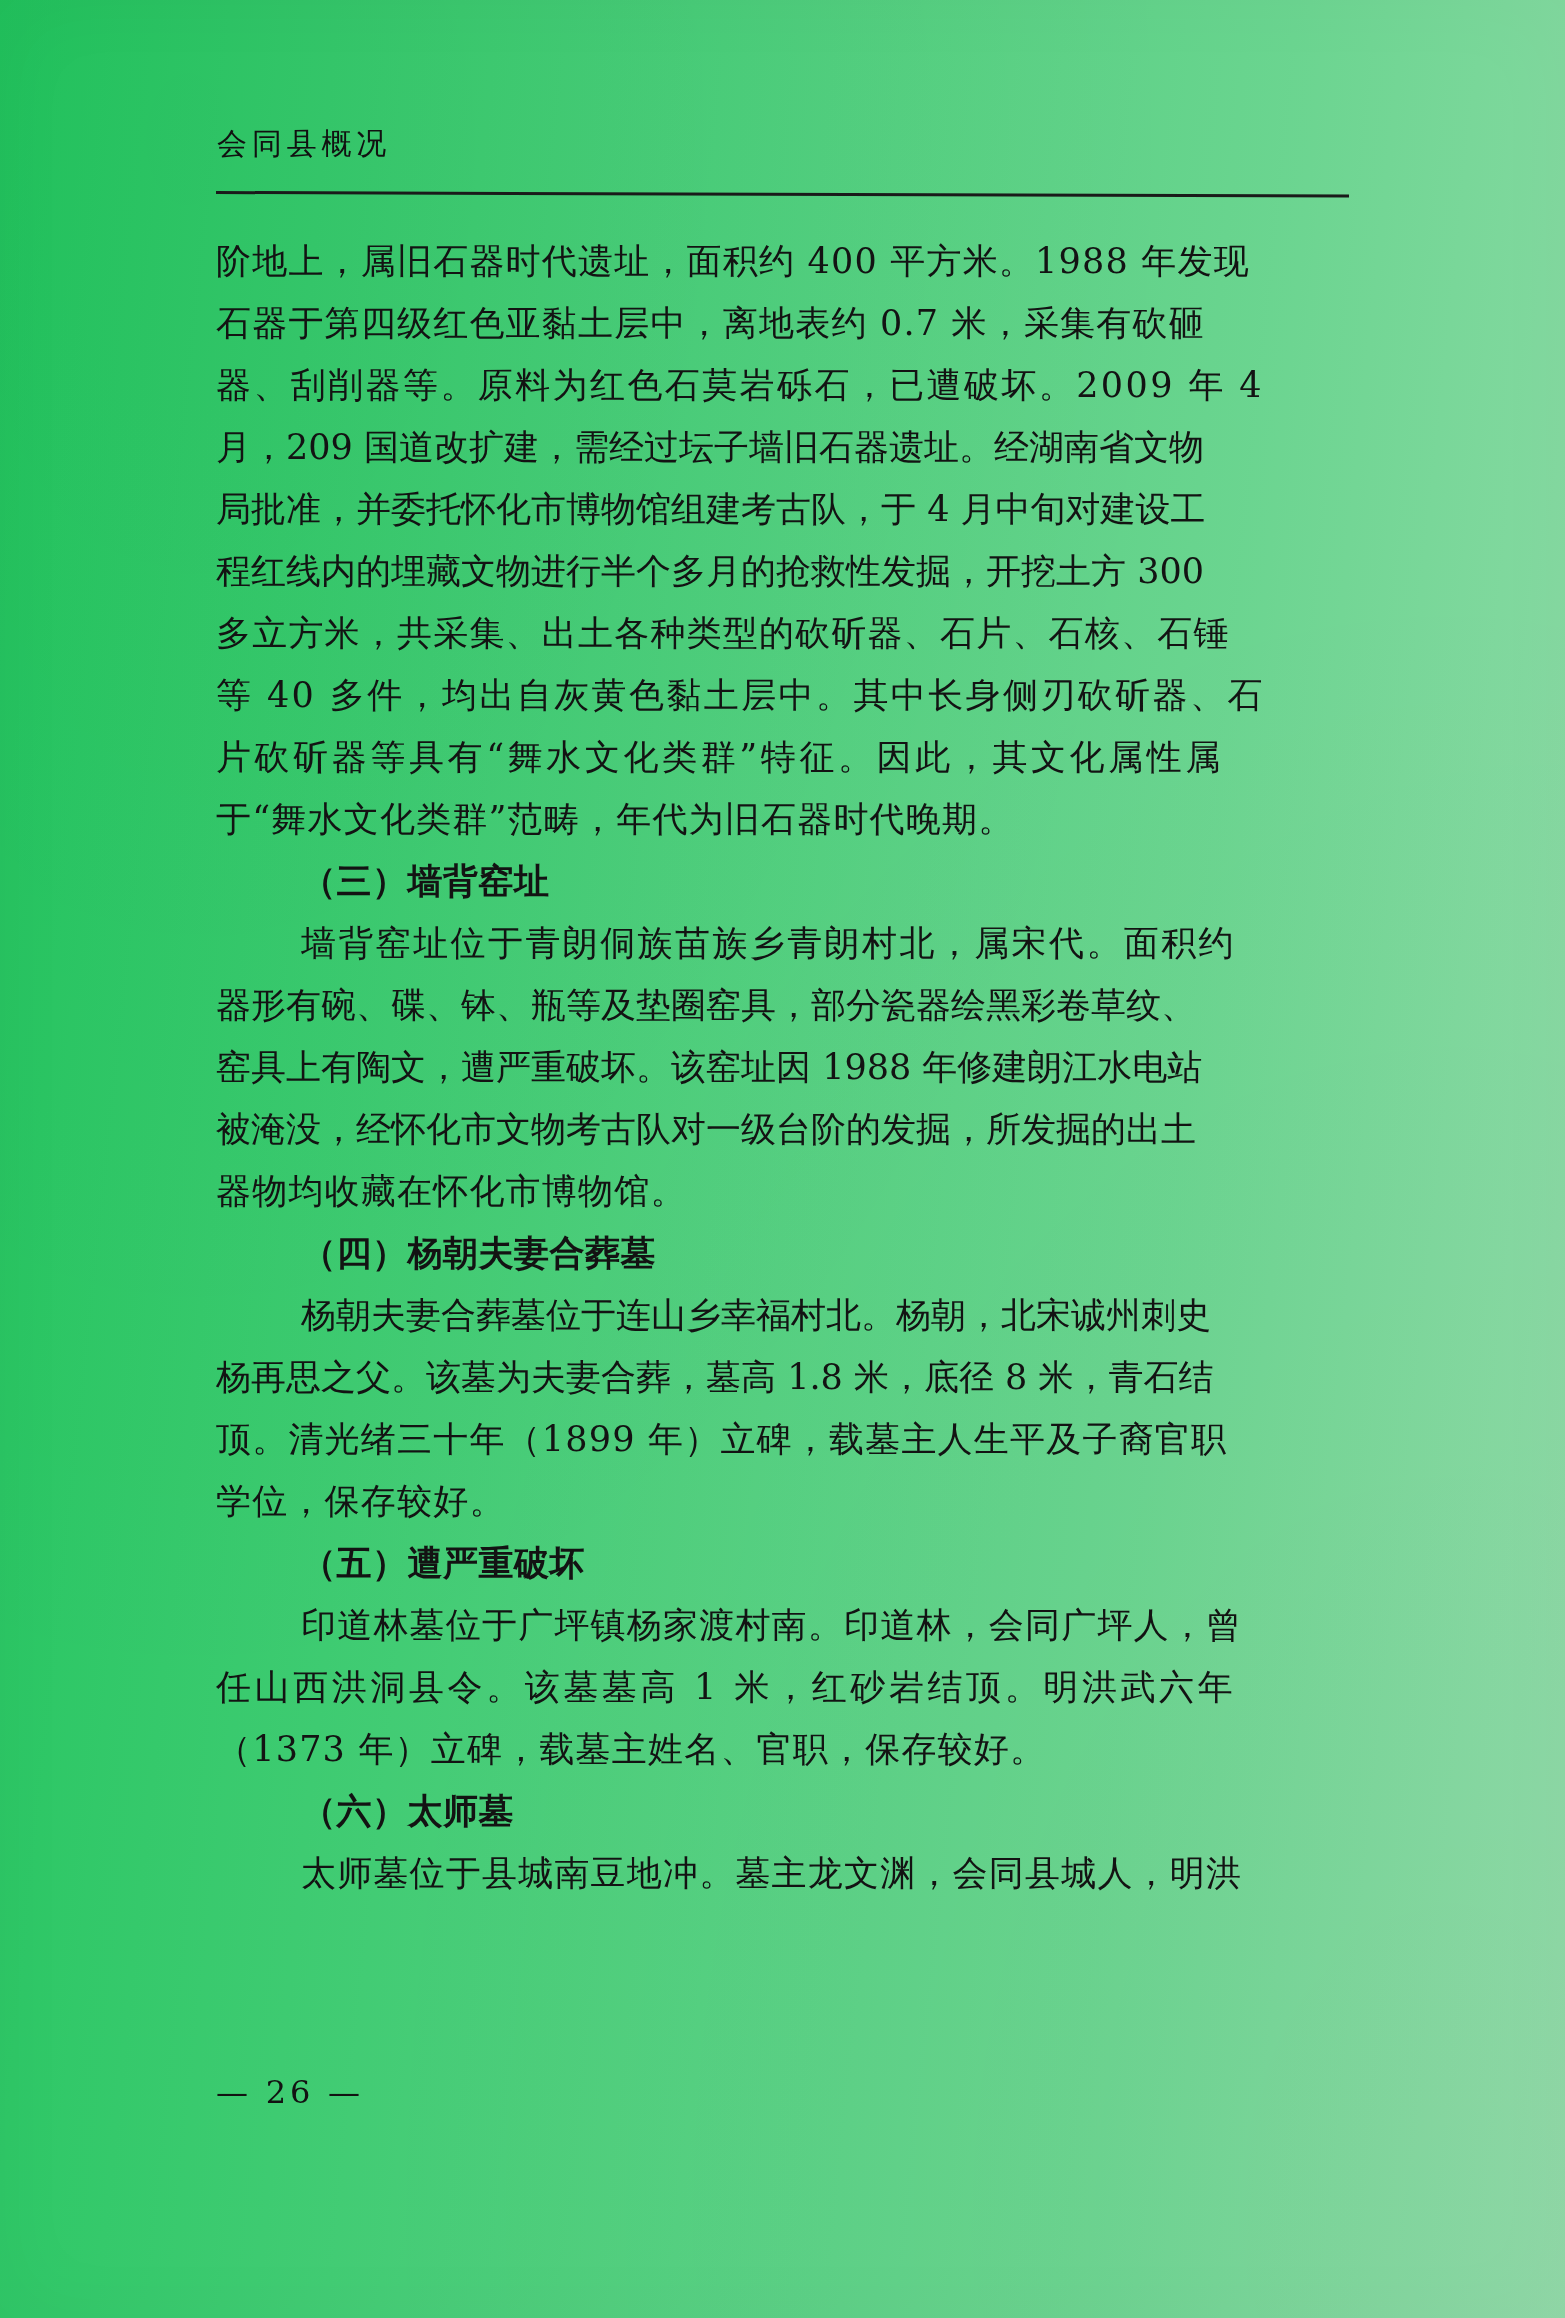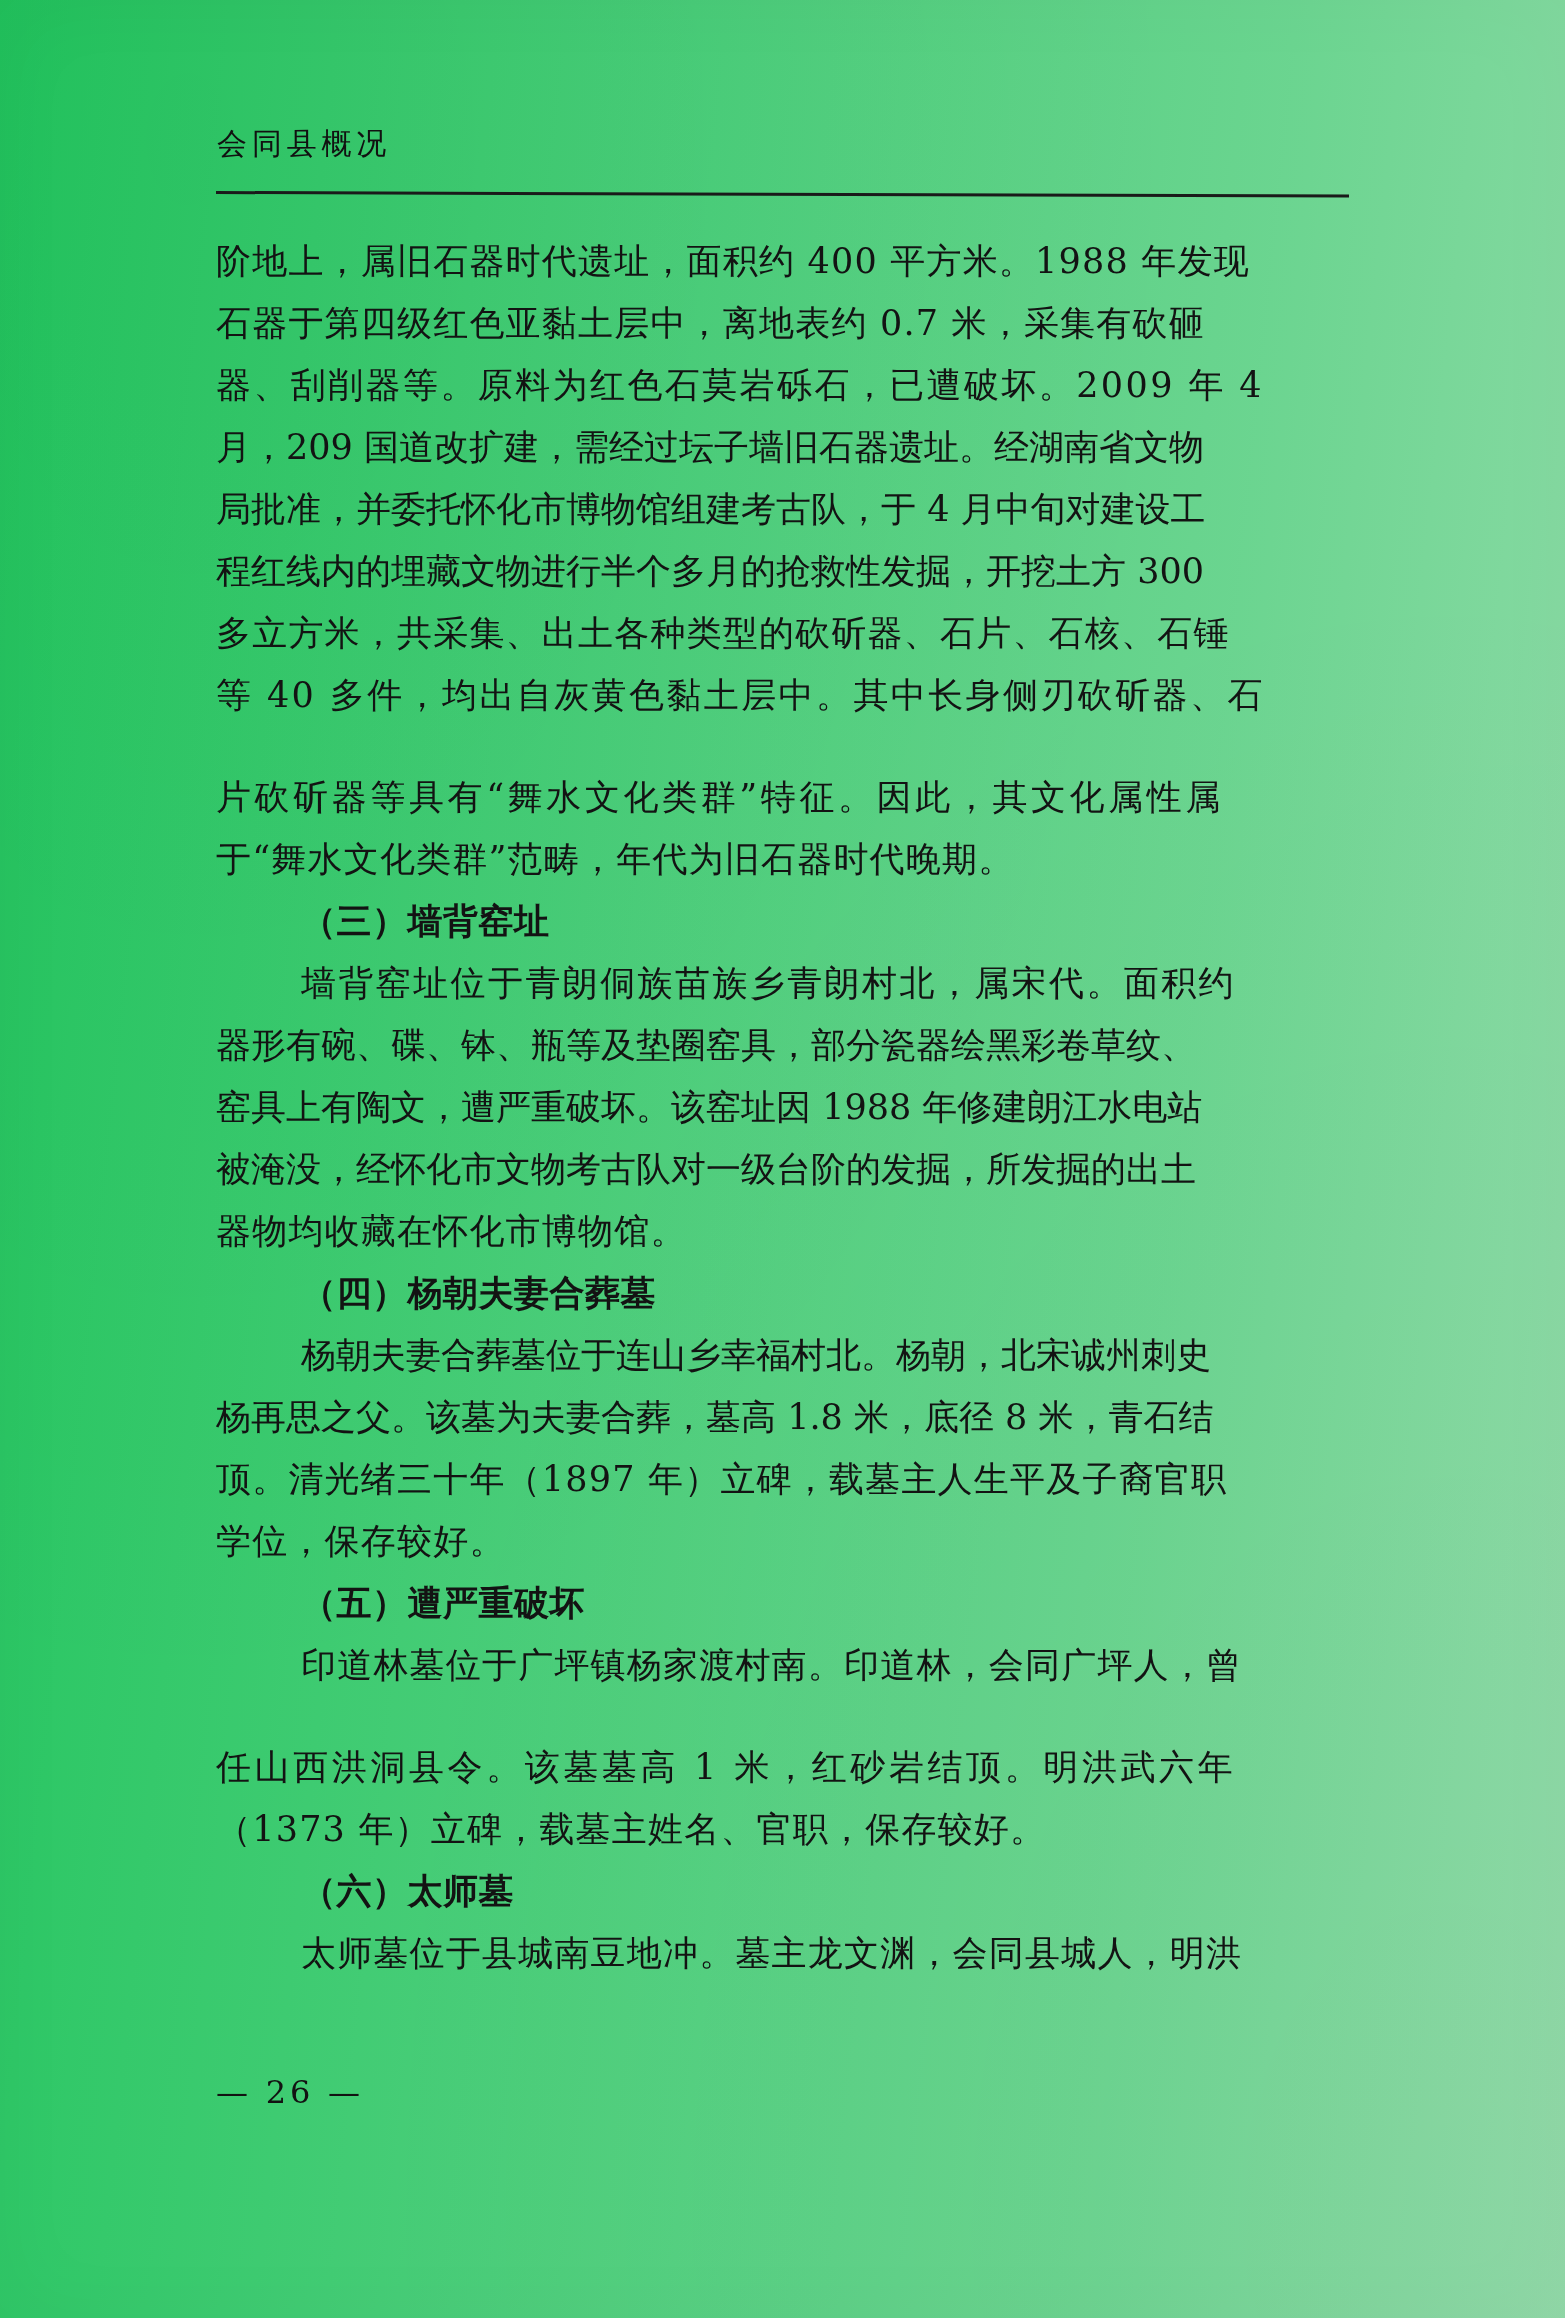"片砍斫器等具有“舞水文化类群”特征。因此，其文化属性属" .t3 { margin-top: 40px -> none }
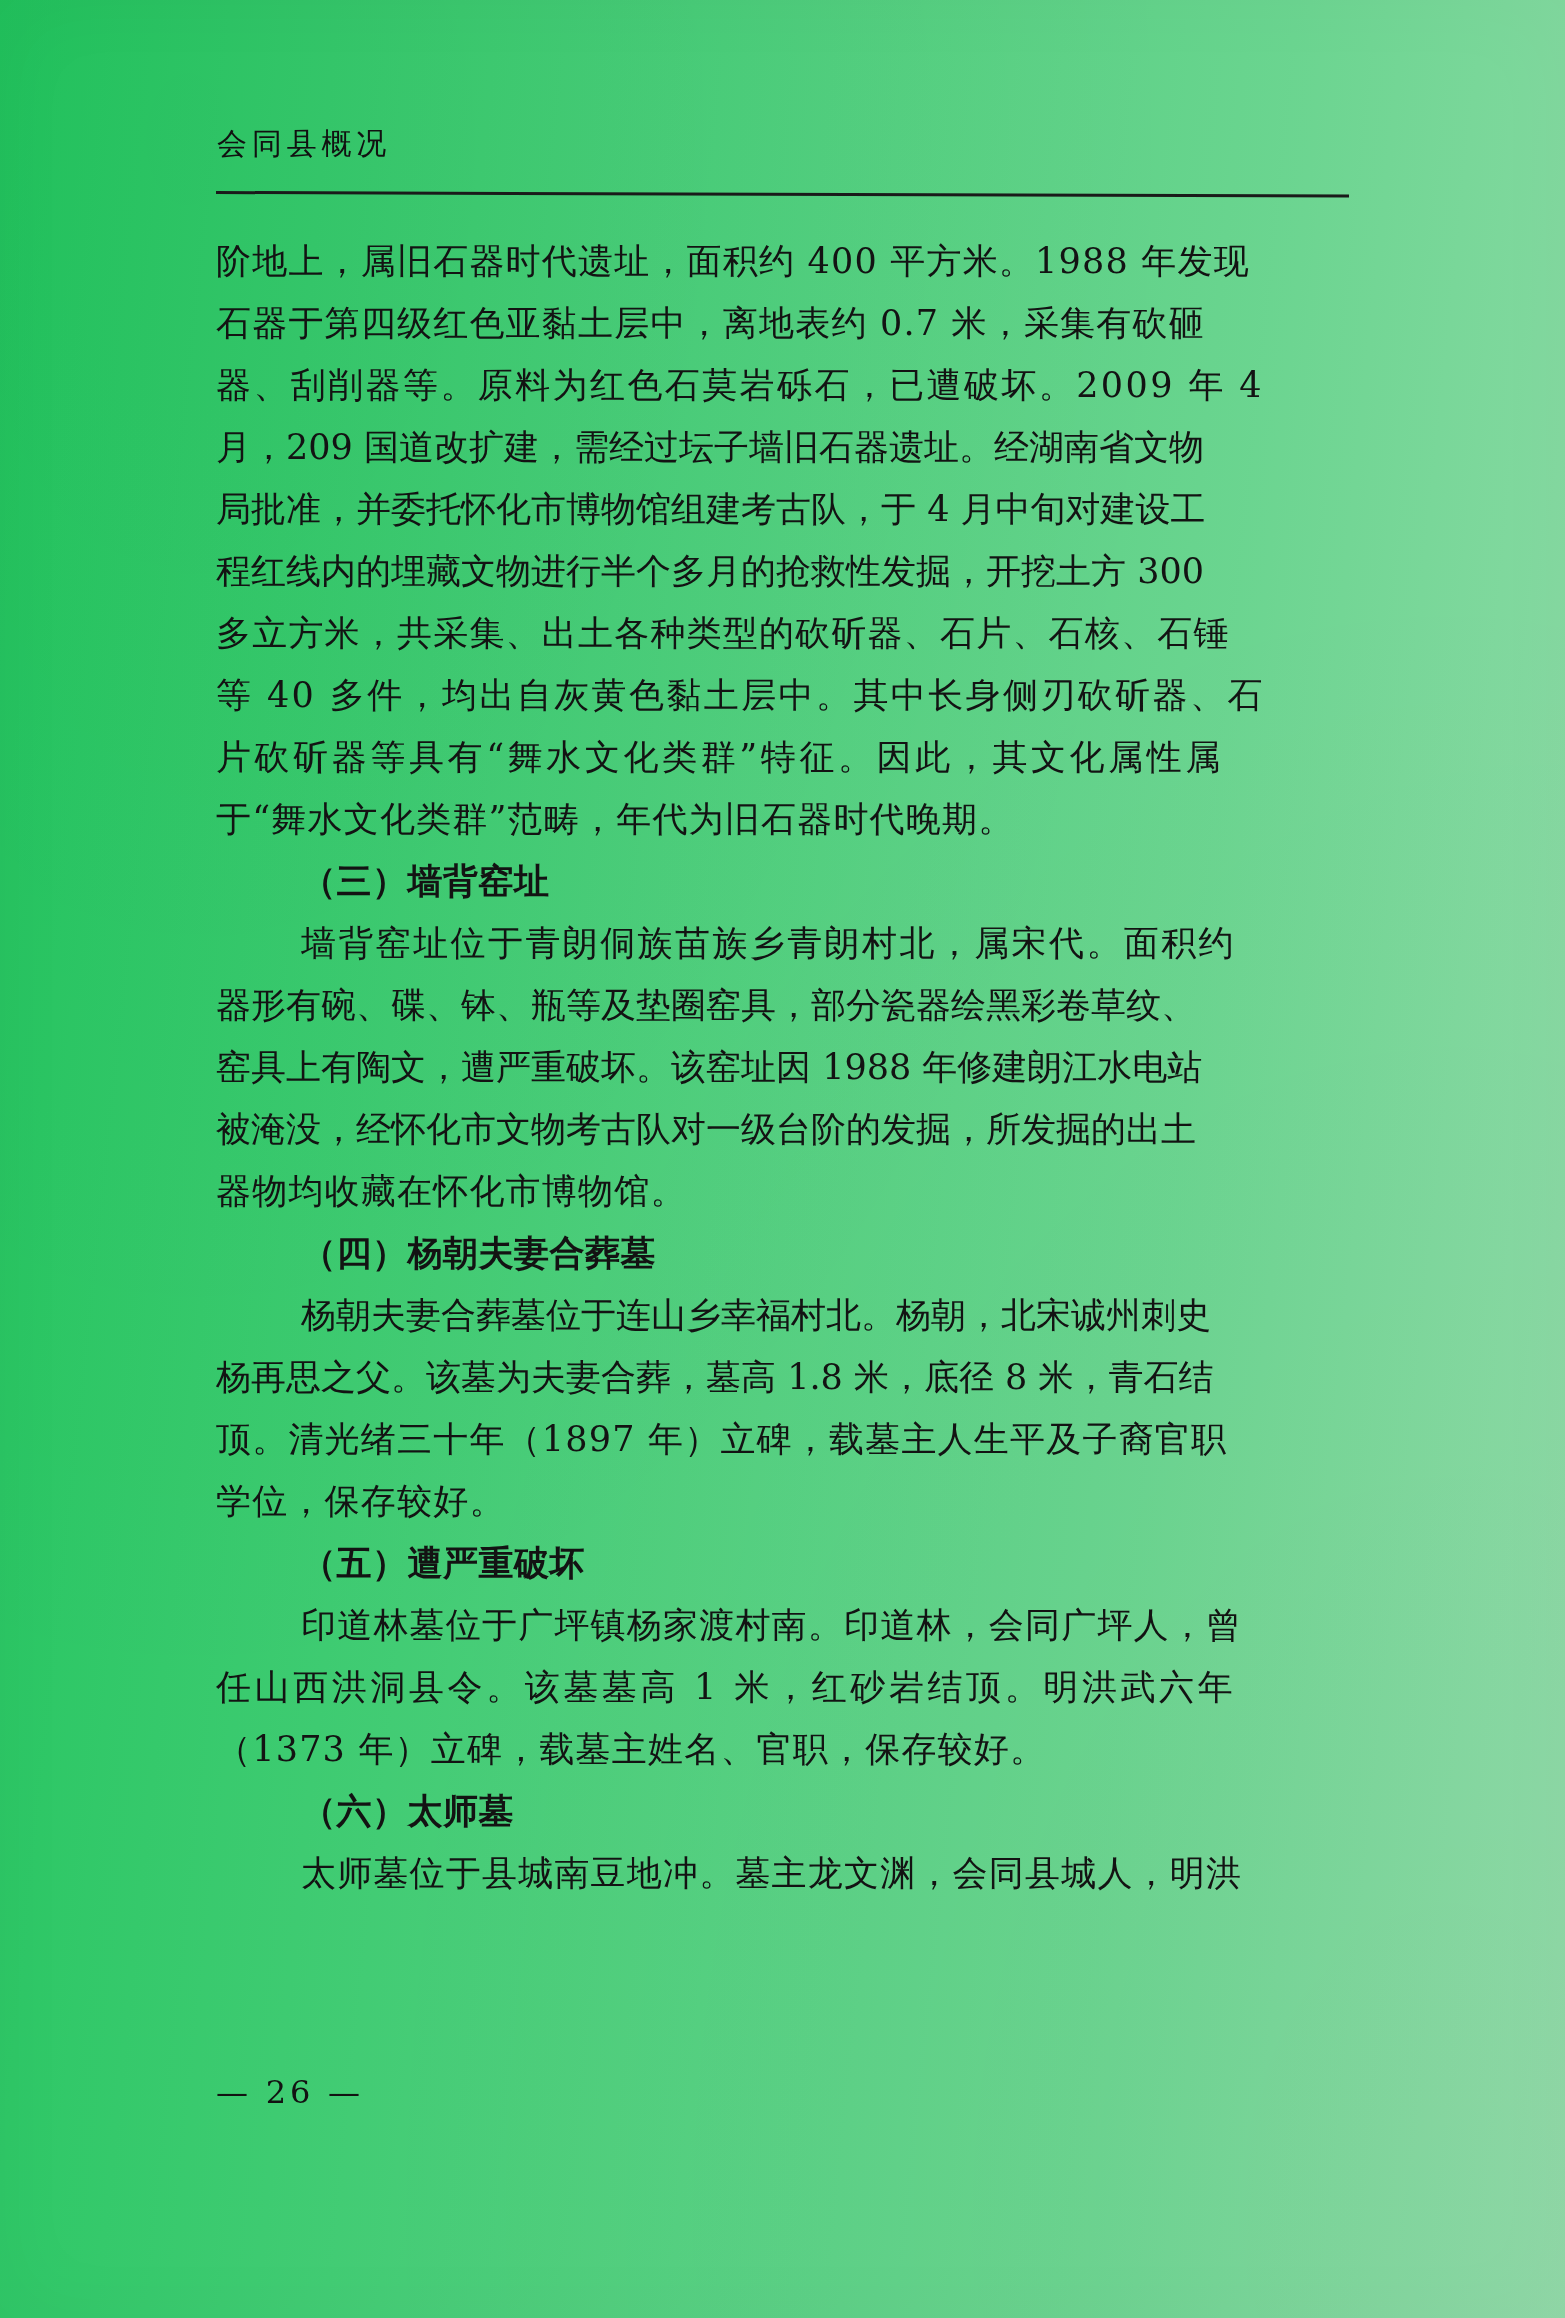"顶。清光绪三十年（1897 年）立碑，载墓主人生平及子裔官职" div.line { text: 1897 -> 1899 }
